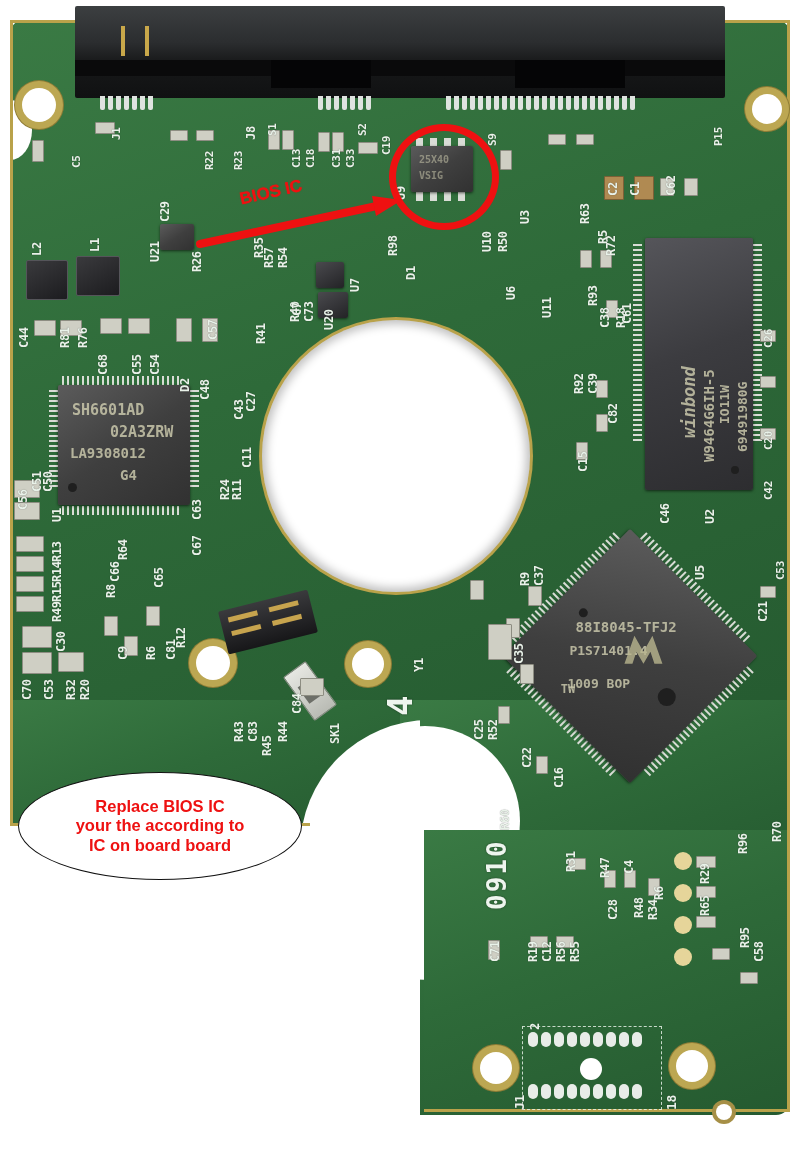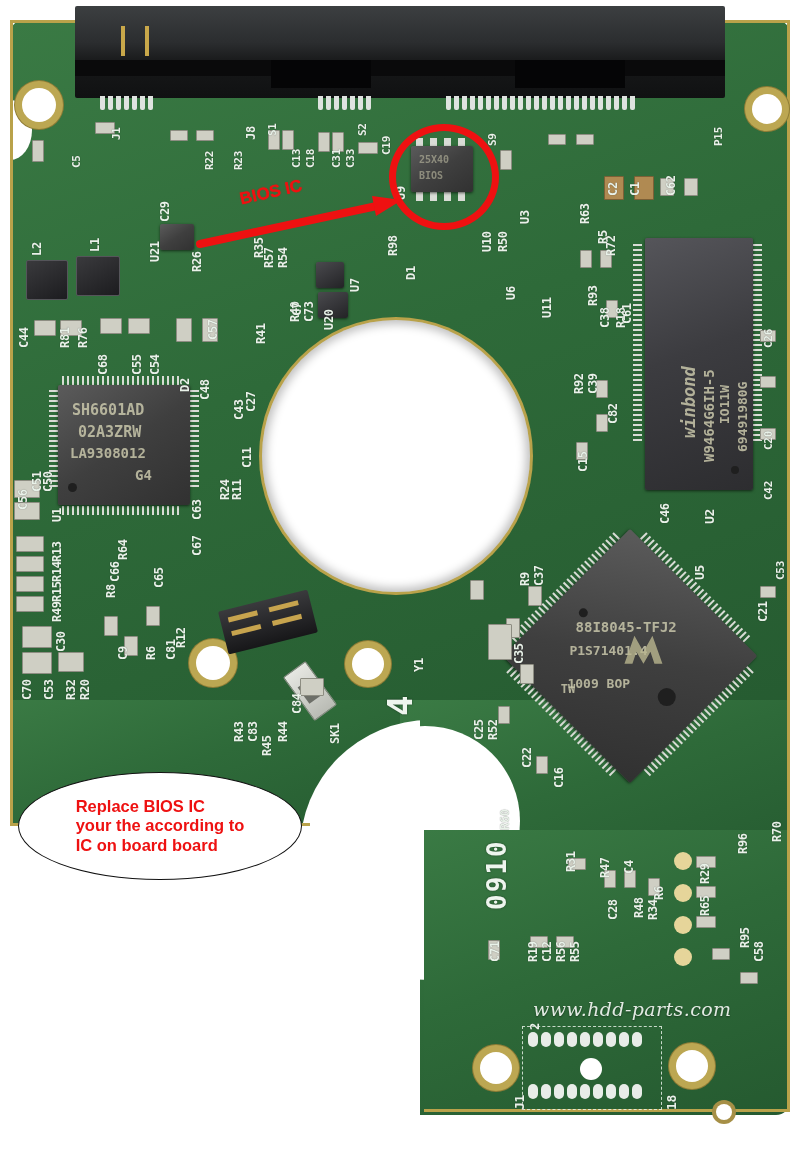"BIOS" div.mark { text: BIOS -> VSIG }
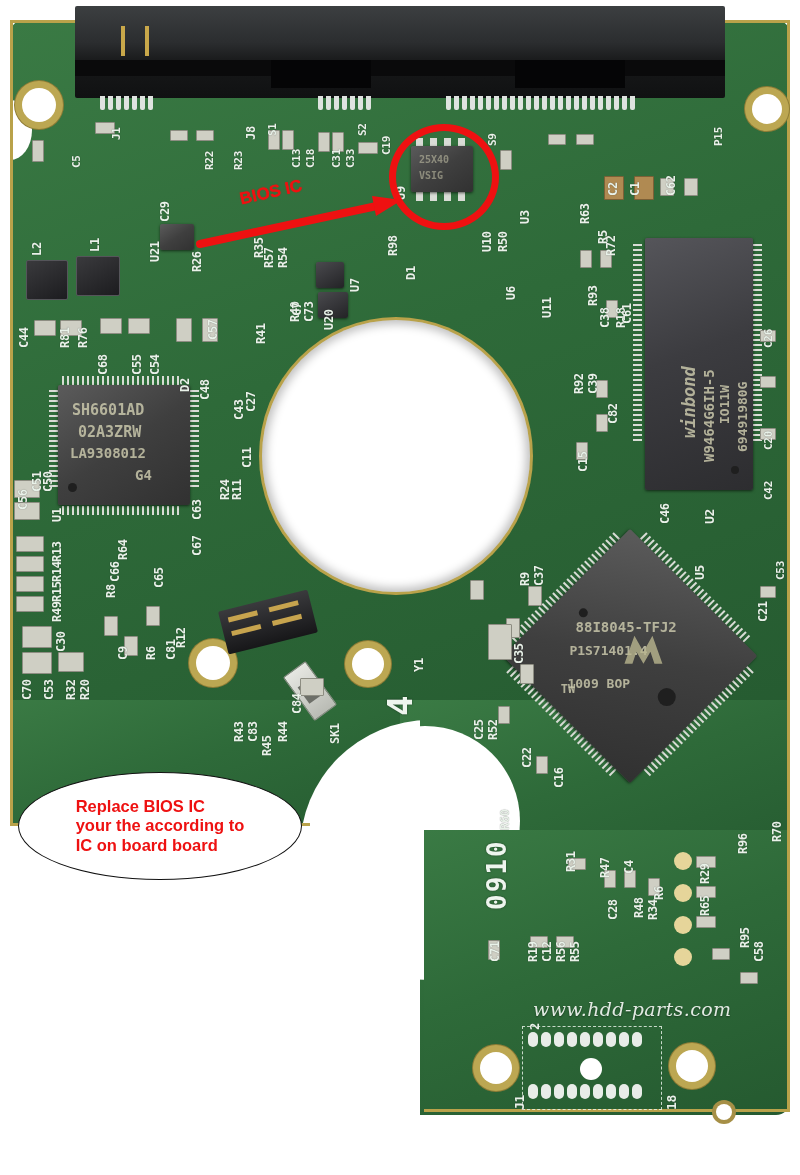"02A3ZRW" div.mark { left: 20px -> 52px }
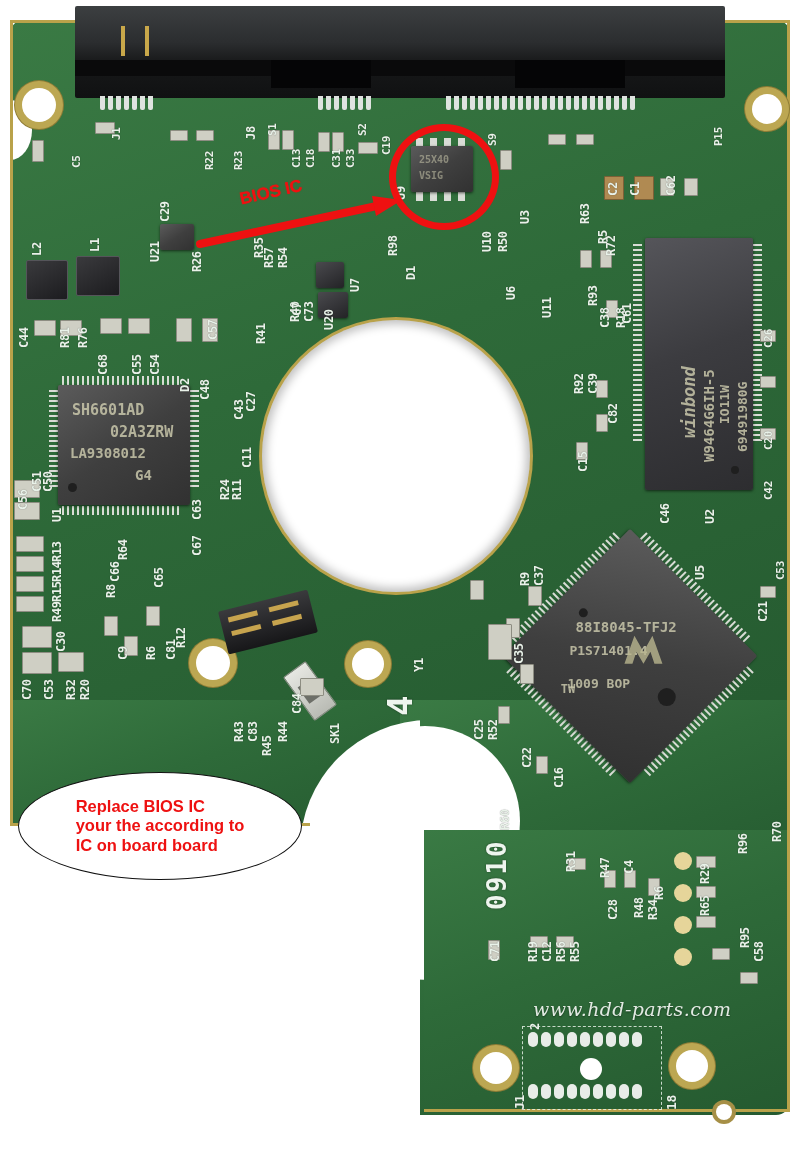"G4" div.mark { left: 77px -> 62px }
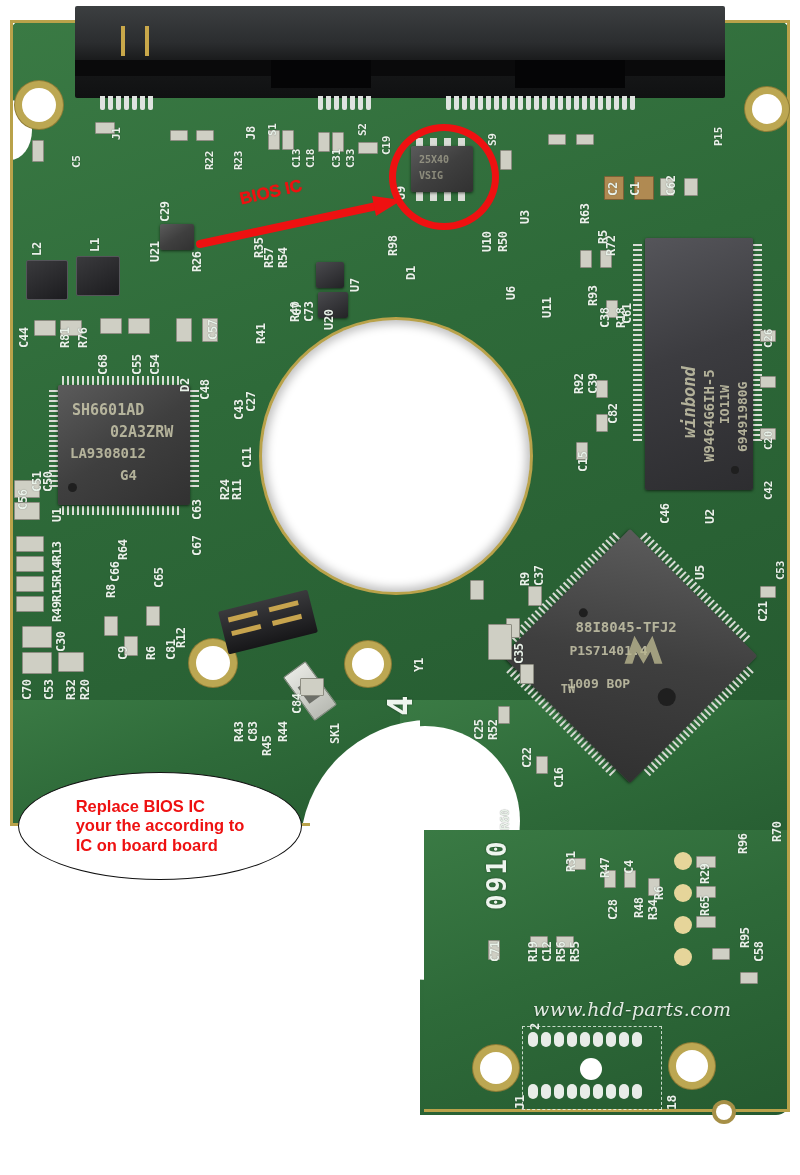"Replace BIOS IC" #callout .txt { text-align: left -> center }
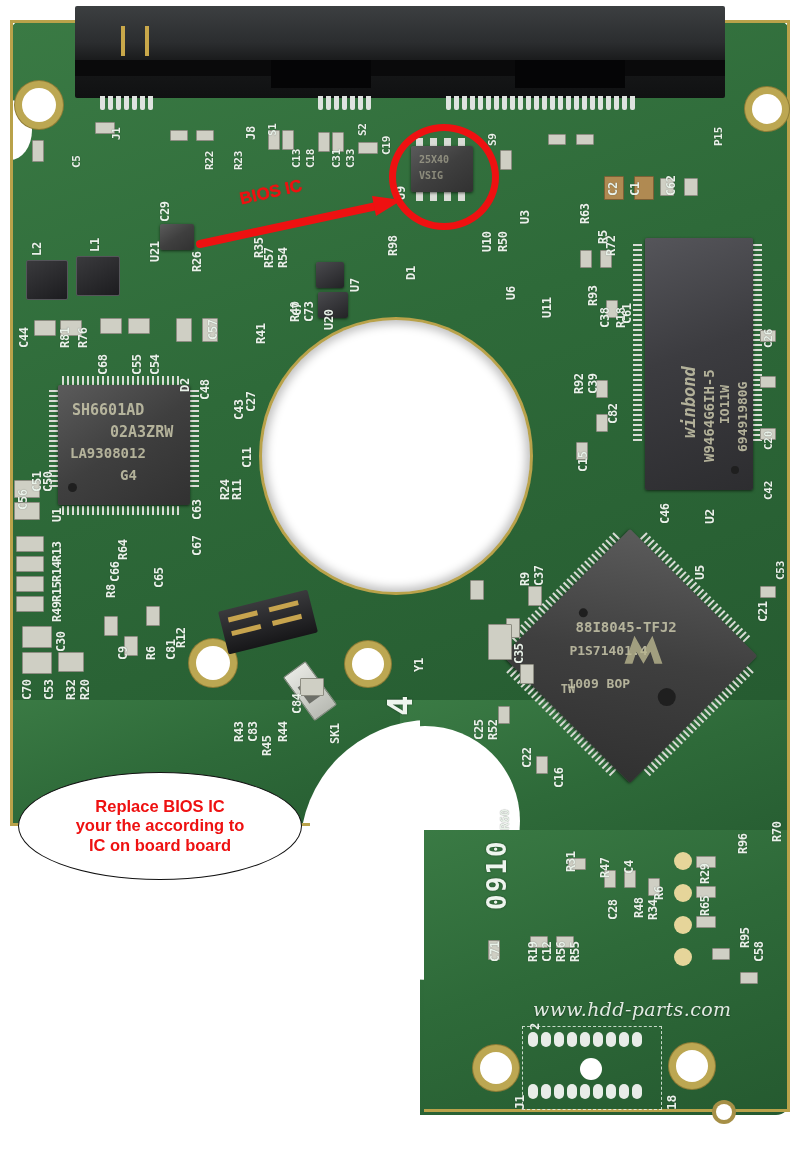"www.hdd-parts.com" div { html: <div>www.hdd-parts.com</div> -> none }
